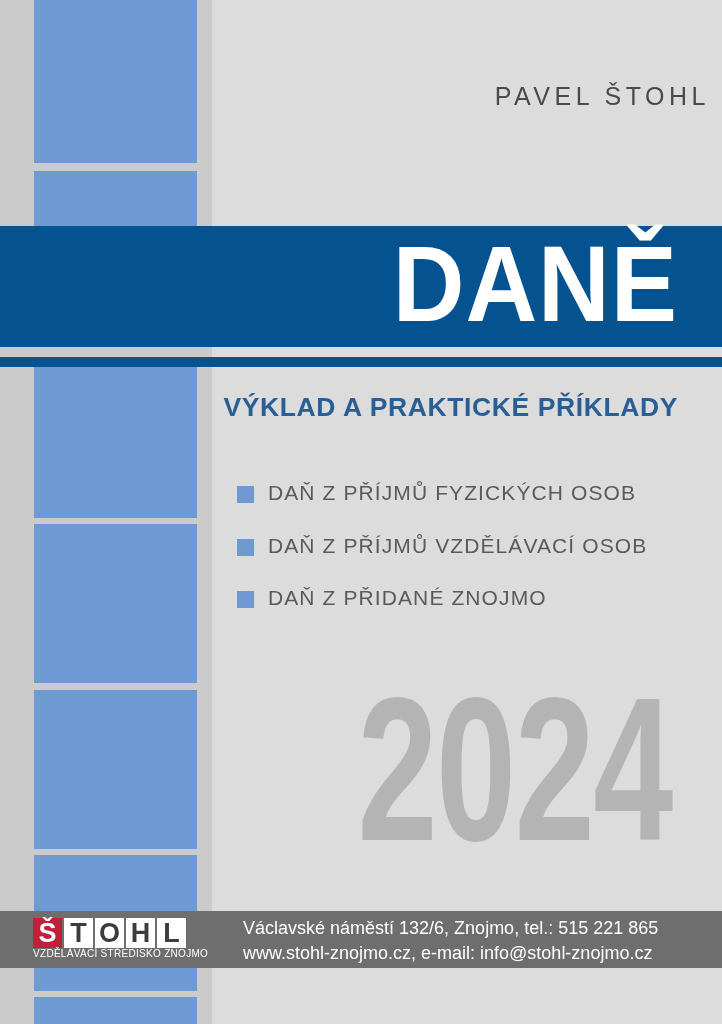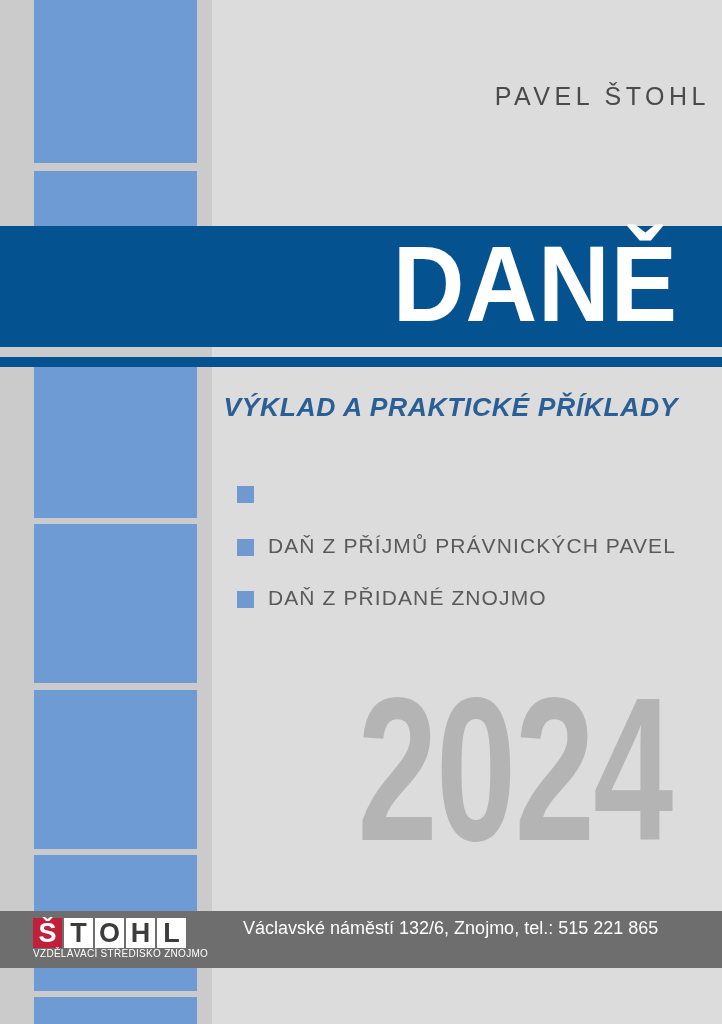"VÝKLAD A PRAKTICKÉ PŘÍKLADY" .subtitle { font-style: italic -> none }
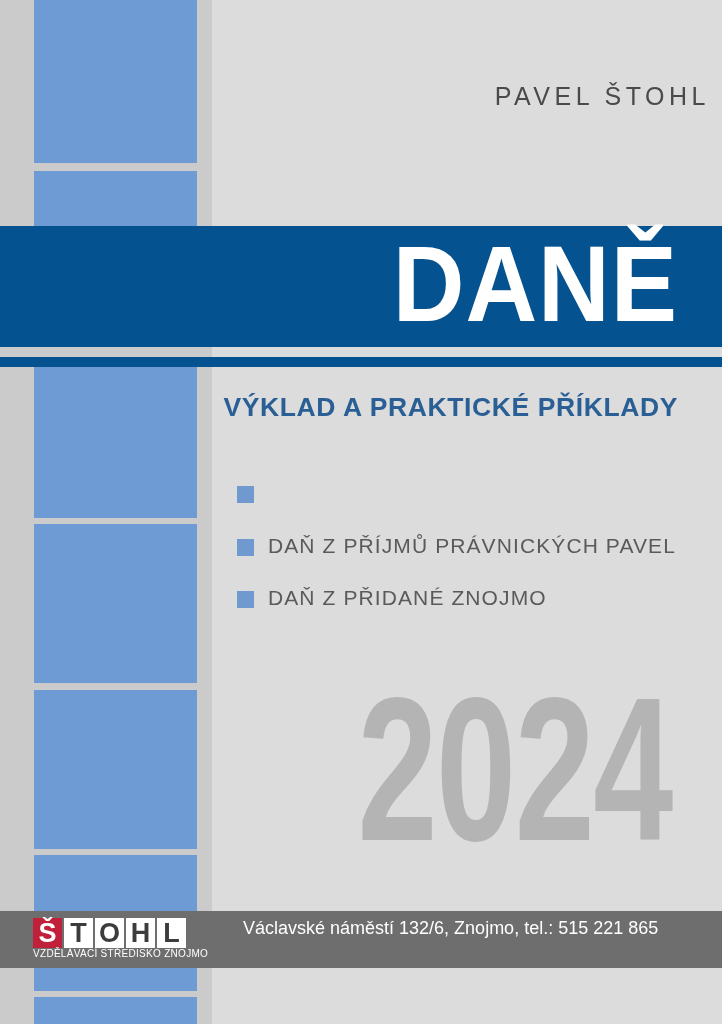"DAŇ Z PŘÍJMŮ FYZICKÝCH OSOB" span.bullet-label { html: none -> <span>DAŇ Z PŘÍJMŮ FYZICKÝCH OSOB</span> }
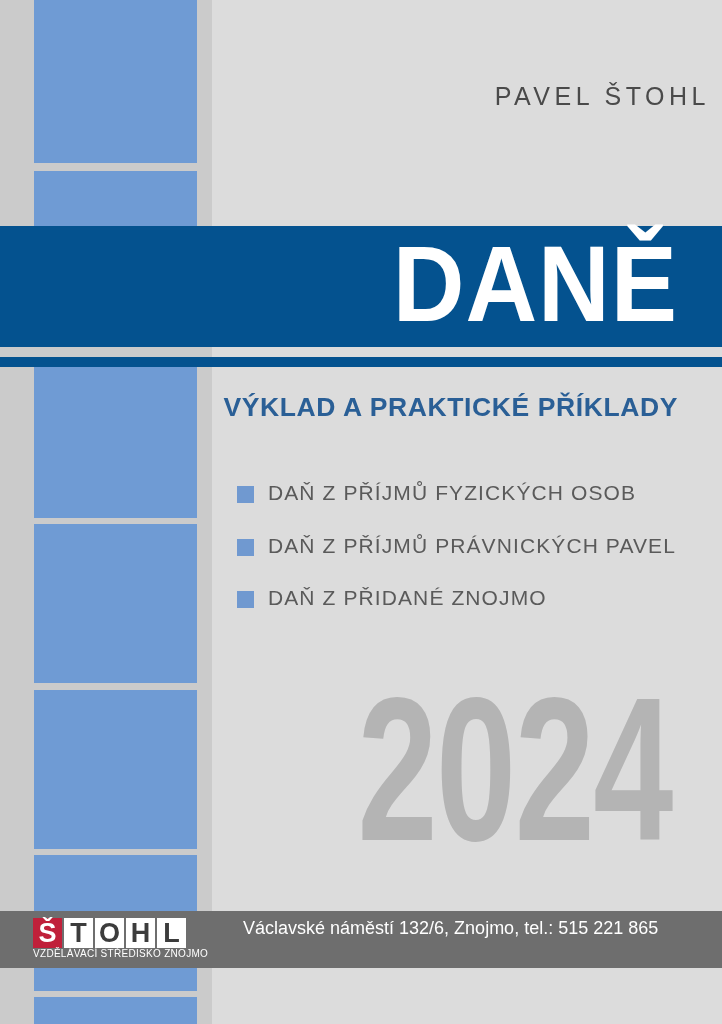"DAŇ Z PŘÍJMŮ PRÁVNICKÝCH PAVEL" span.bullet-label { text: PRÁVNICKÝCH PAVEL -> VZDĚLÁVACÍ OSOB }
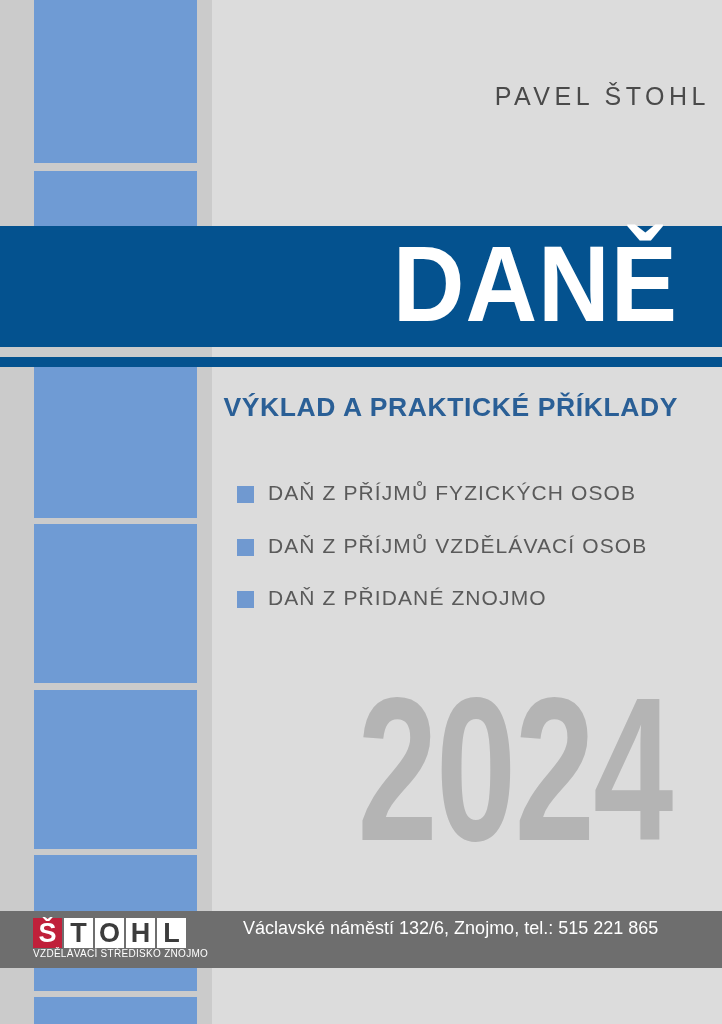"www.stohl-znojmo.cz, e-mail:" div.footer-line { html: none -> <div>www.stohl-znojmo.cz, e-mail: info@stohl-znojmo.cz</div> }
